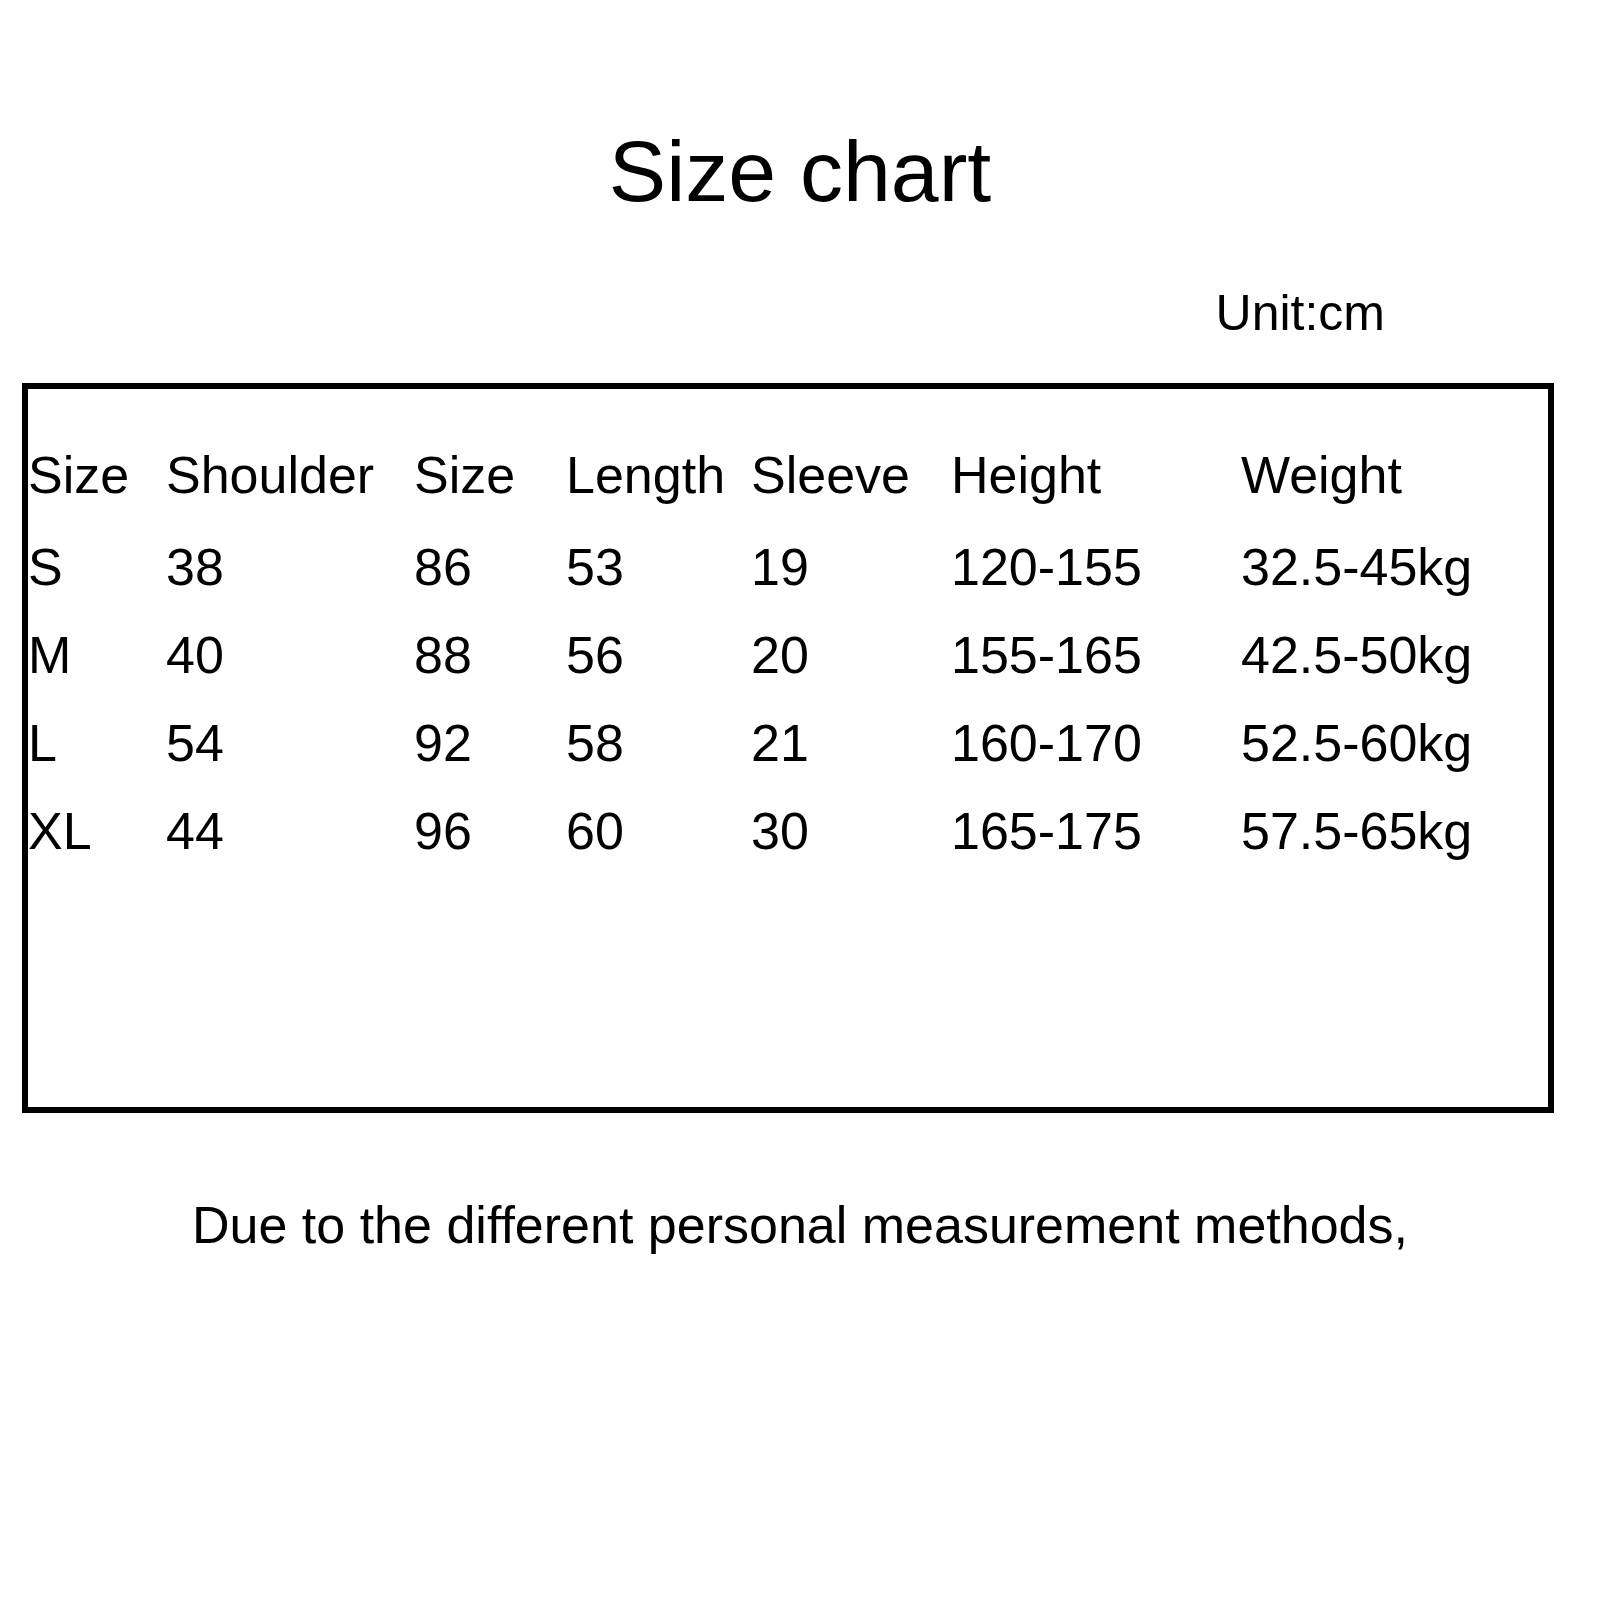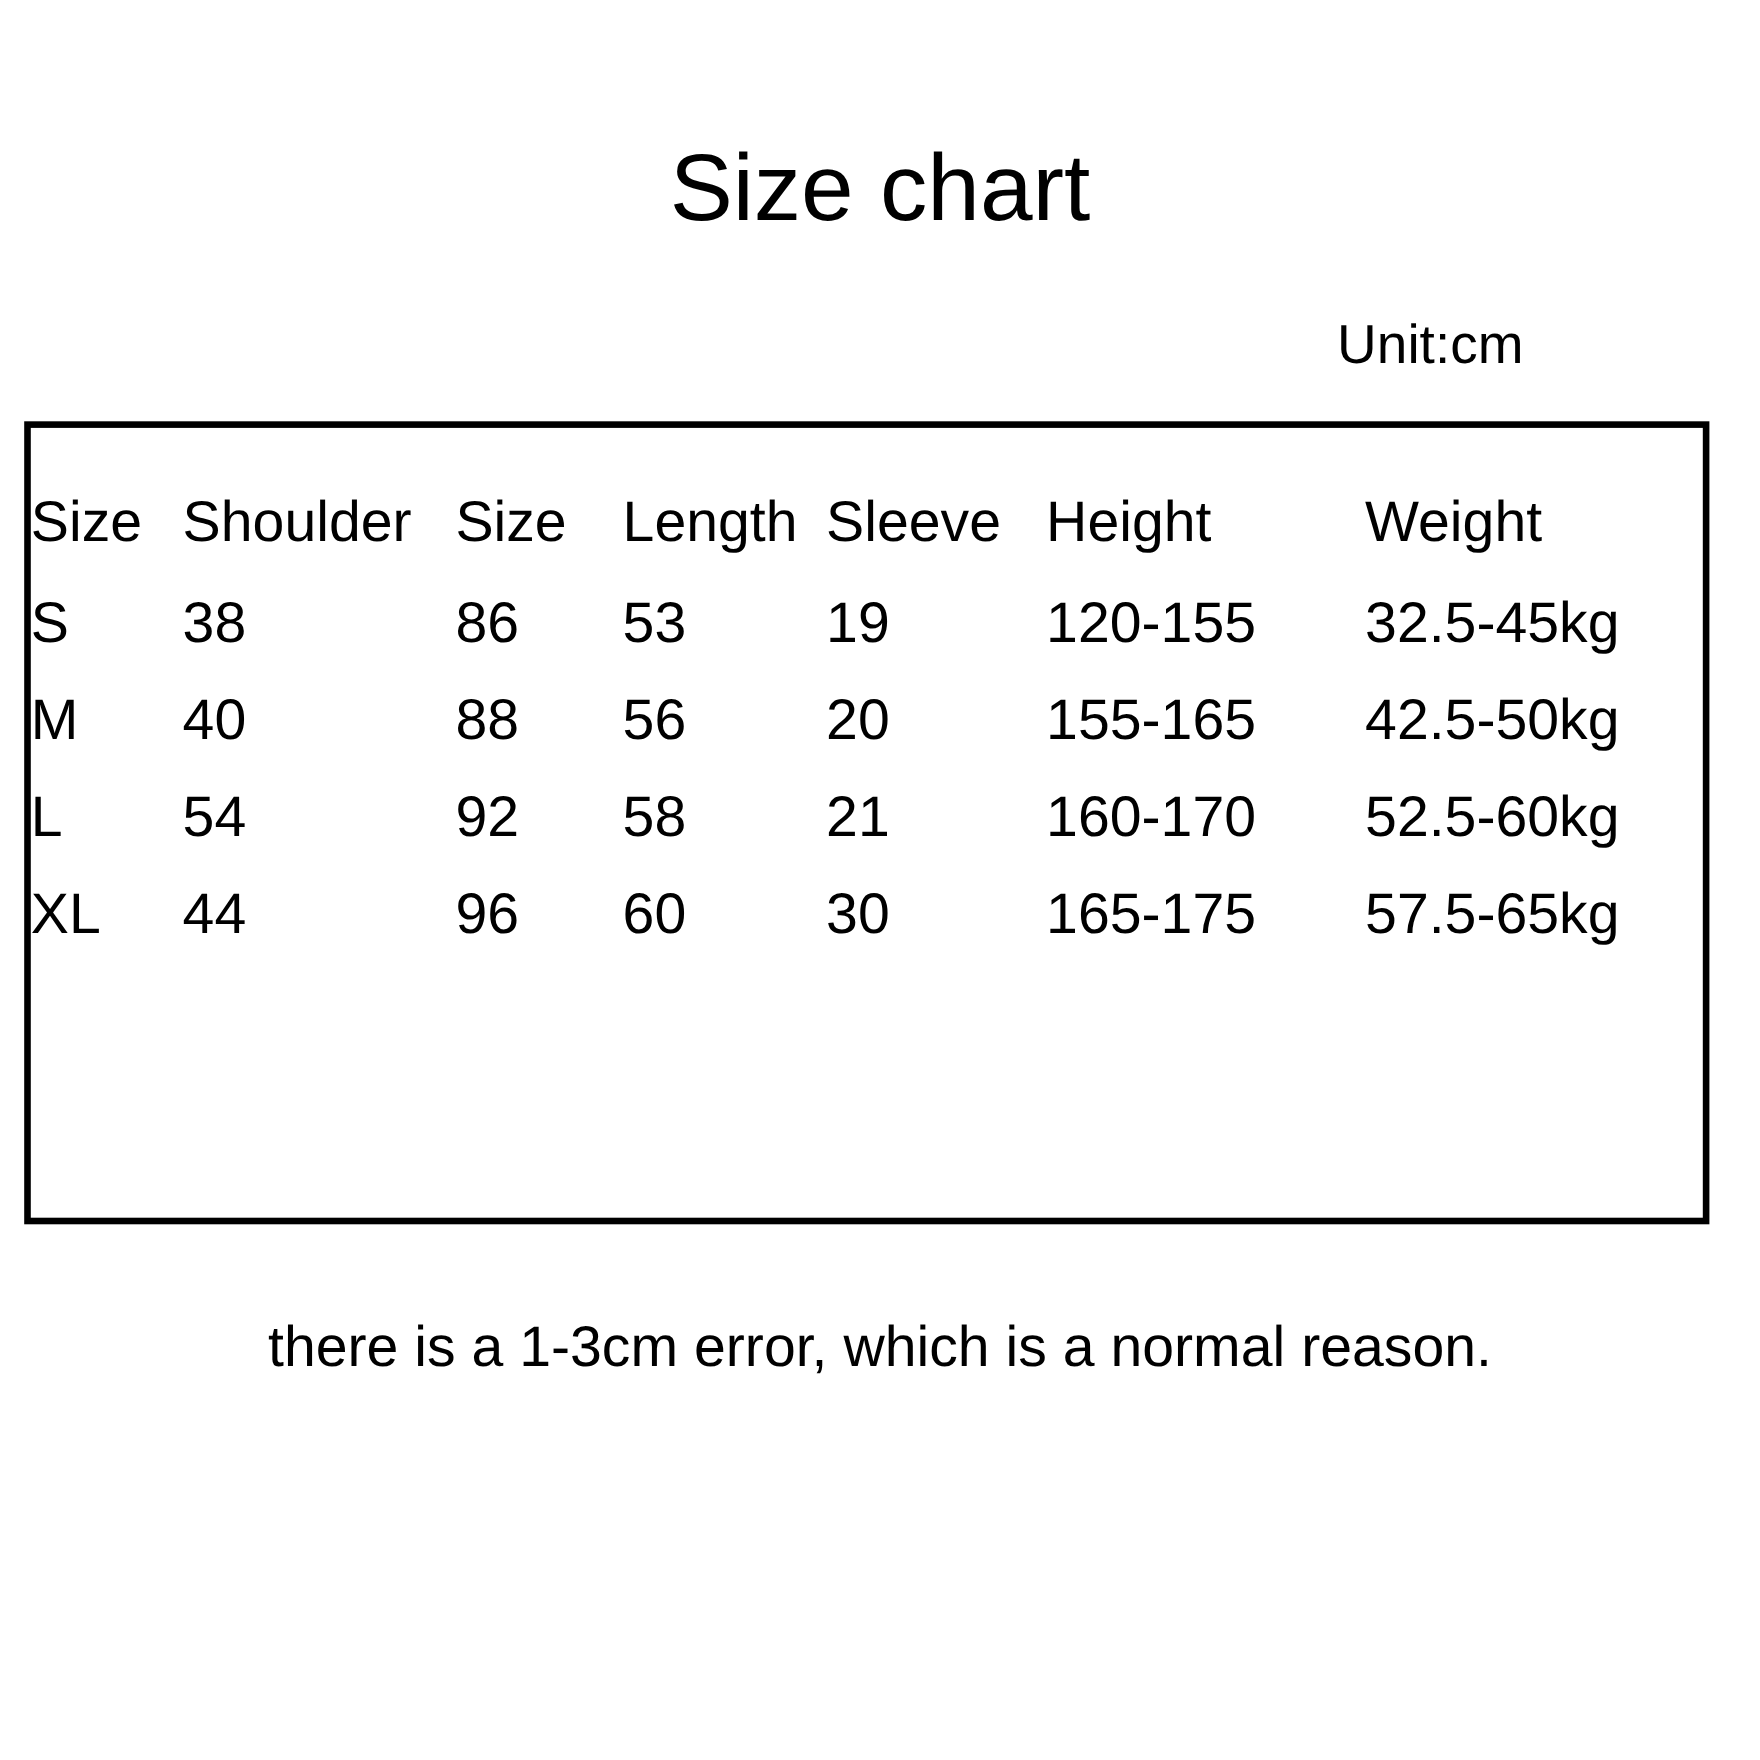"Due to the different personal" span { html: none -> <span>Due to the different personal measurement methods,</span> }
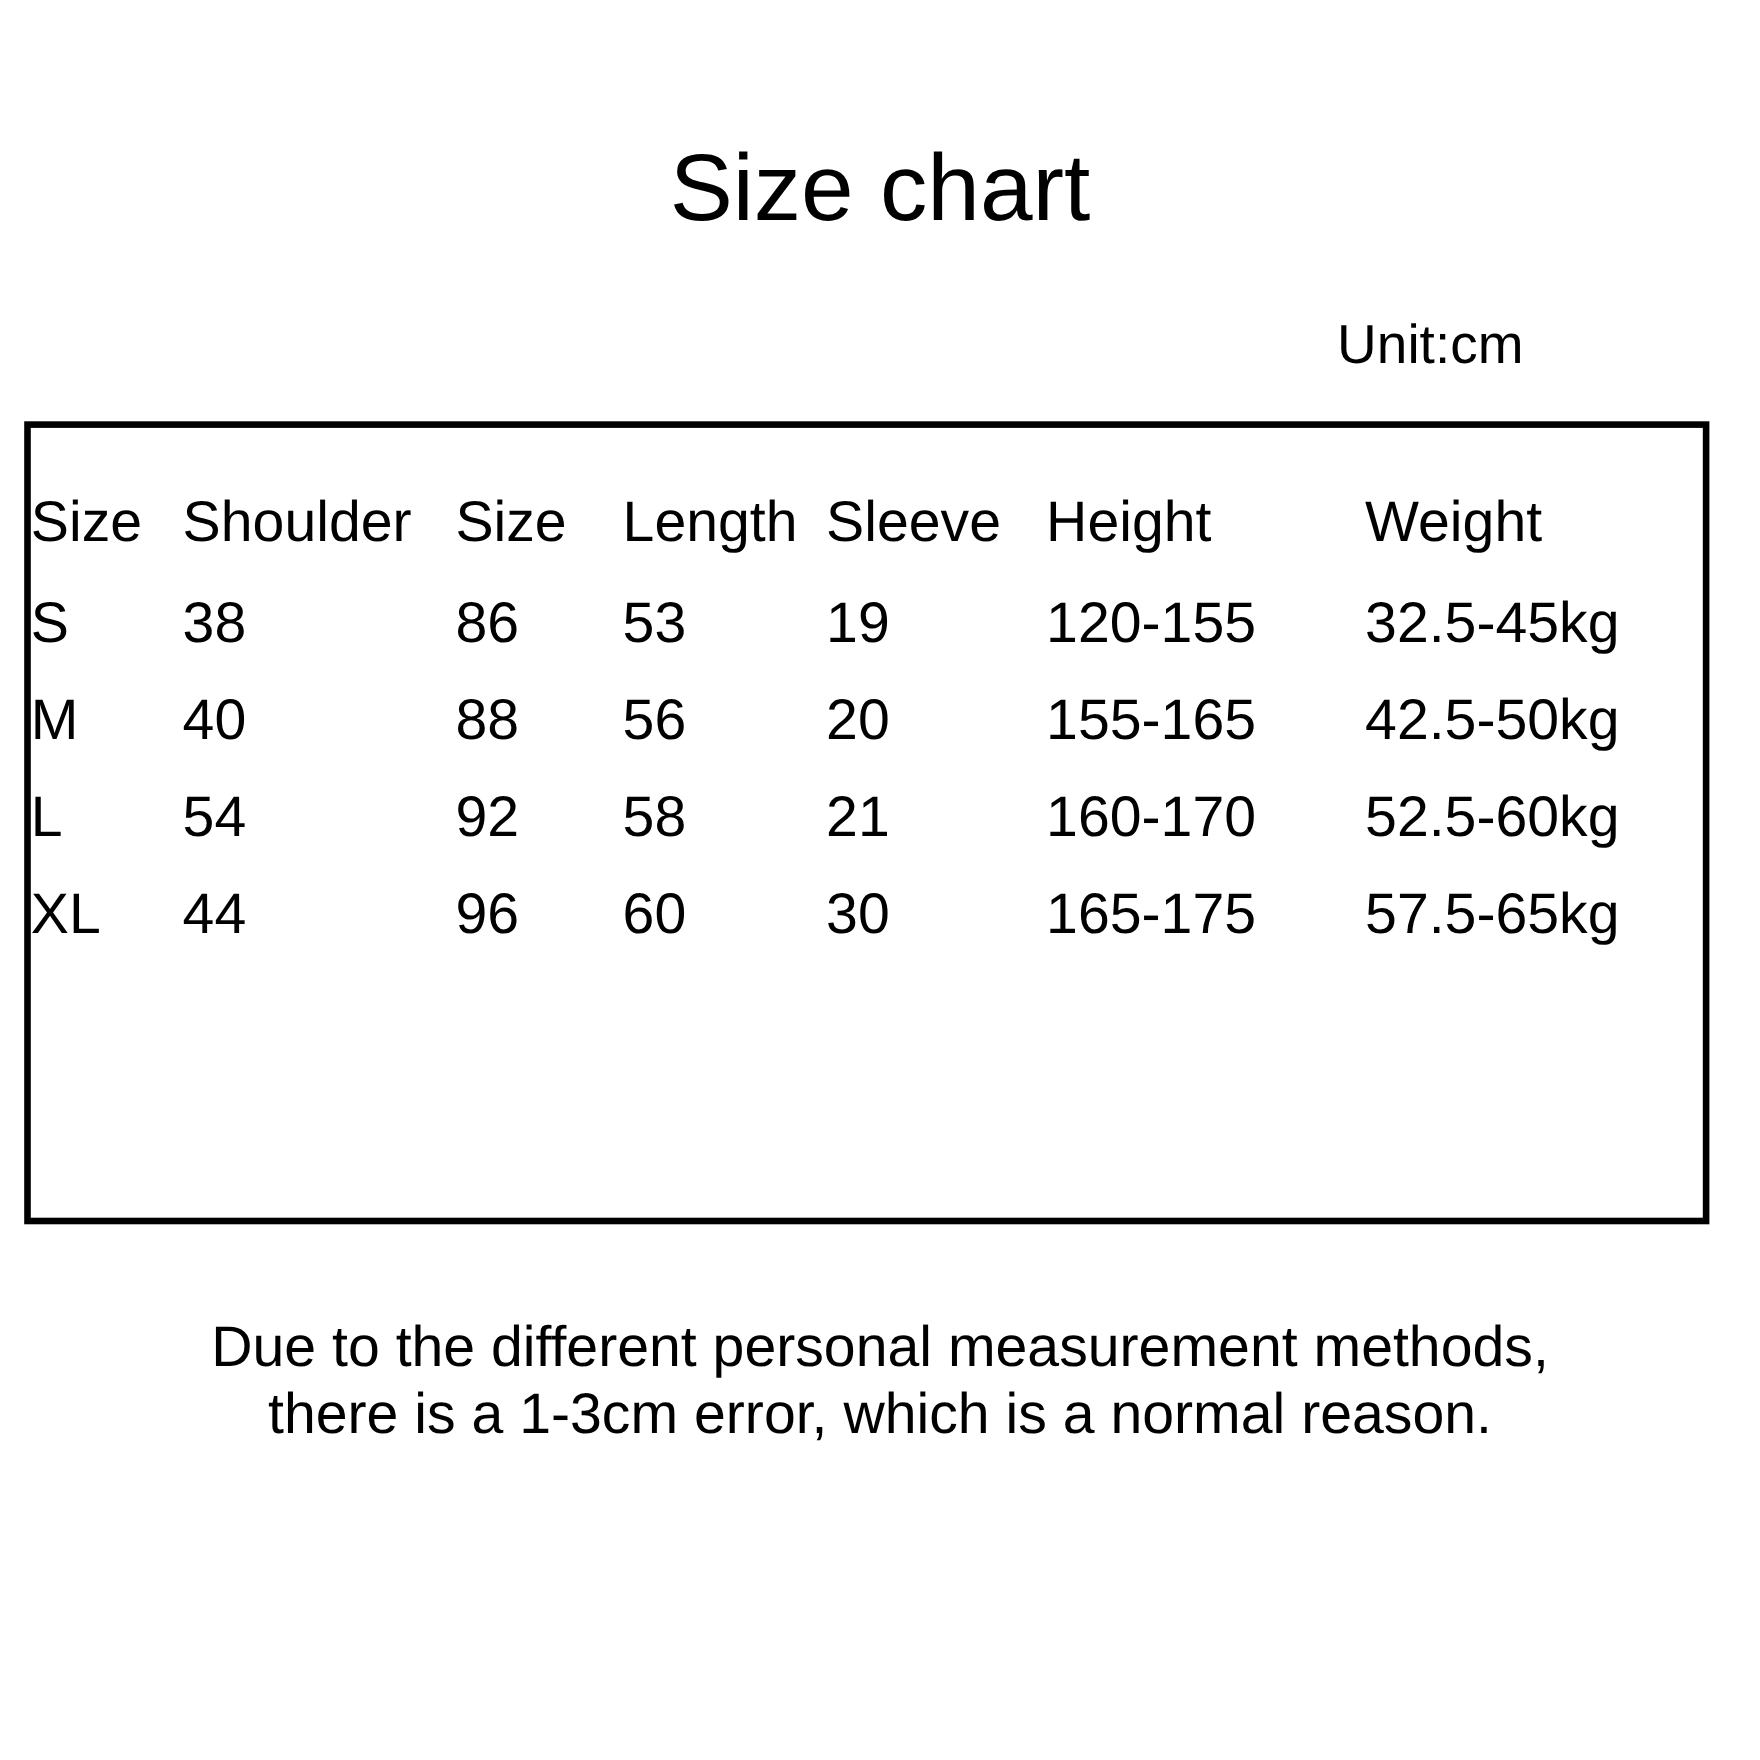"there is a 1-3cm error," span { html: <span>there is a 1-3cm error, which is a normal reason.</span> -> none }
